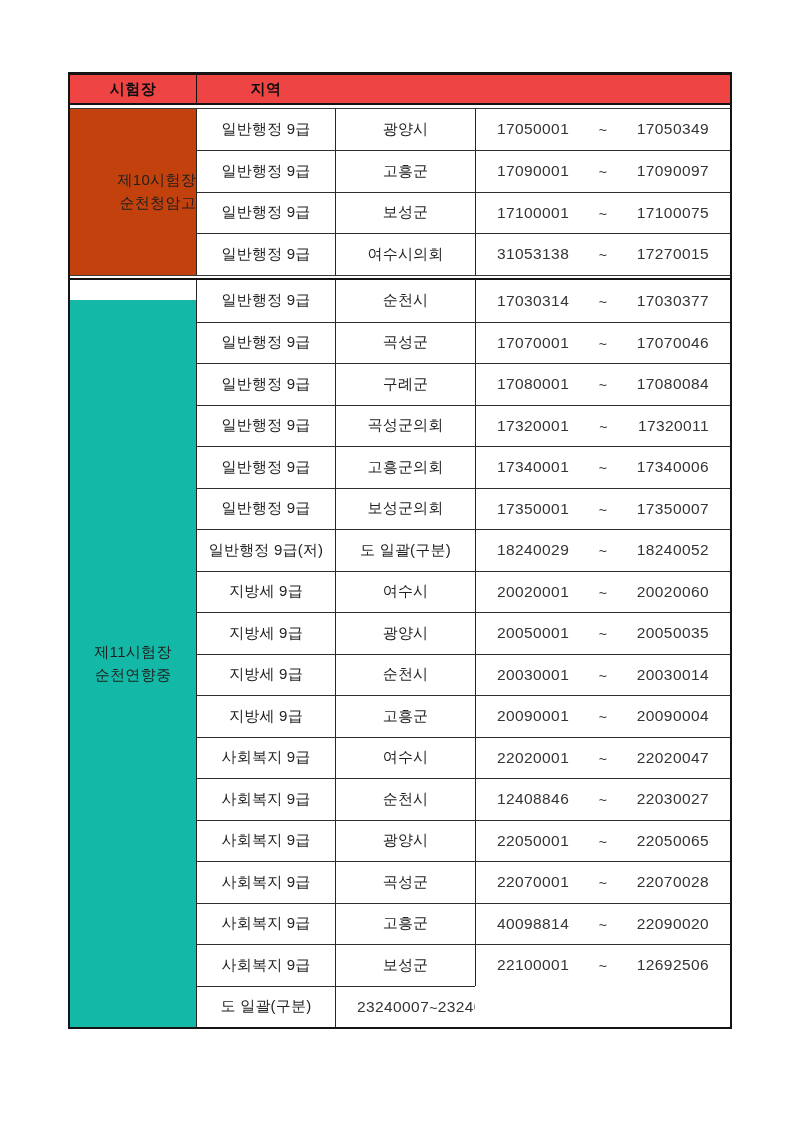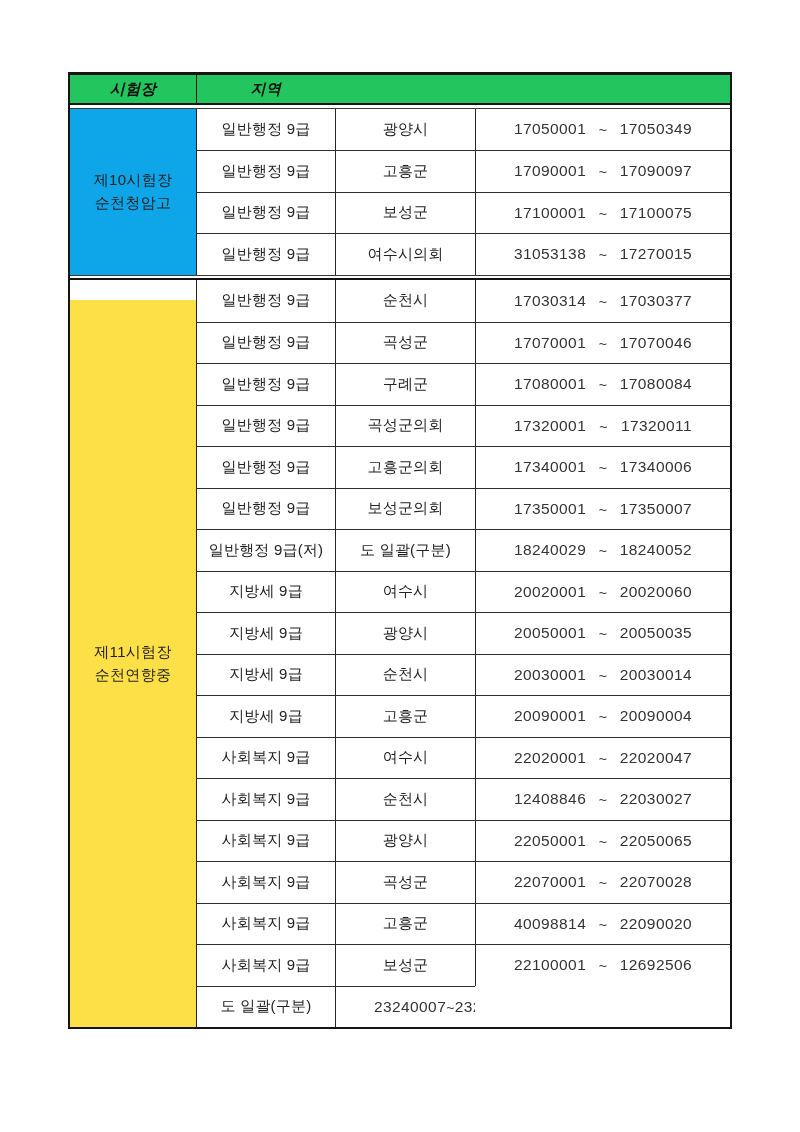"시험장" .thead { background: #22c55e -> #ef4444; font-style: italic -> none }
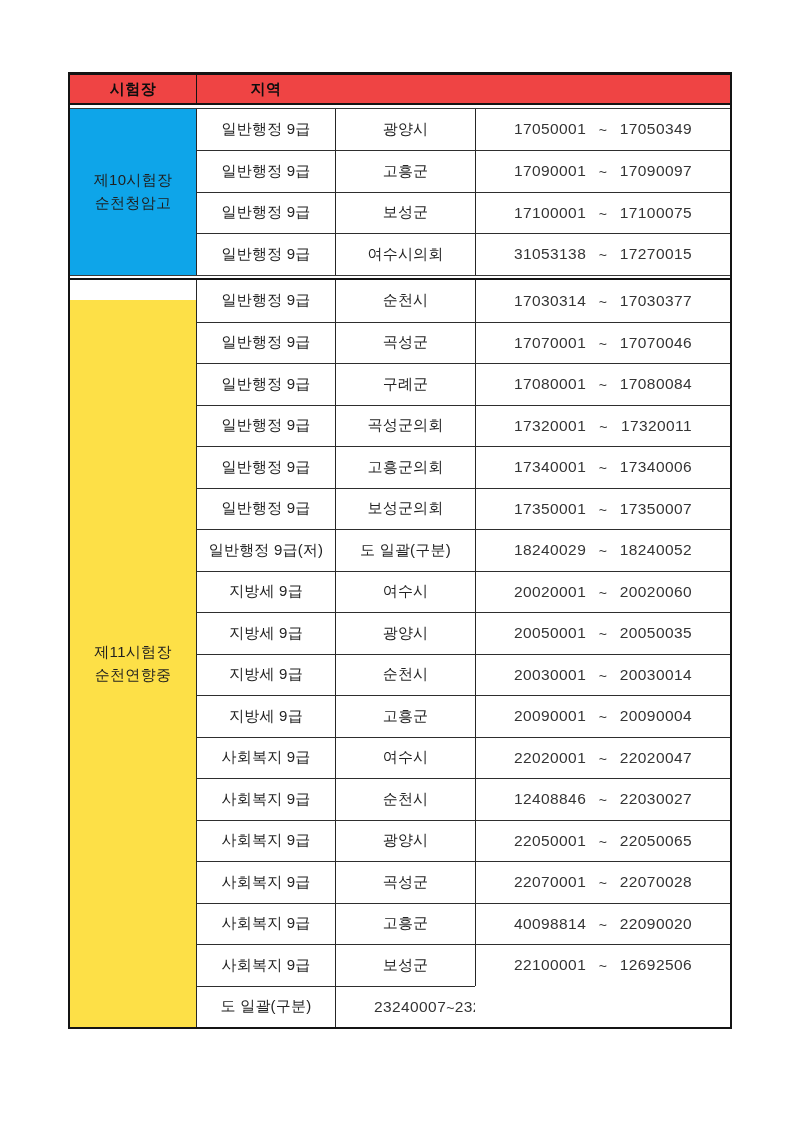"17050001" .c-num { padding: 0 38px -> 0 21px }
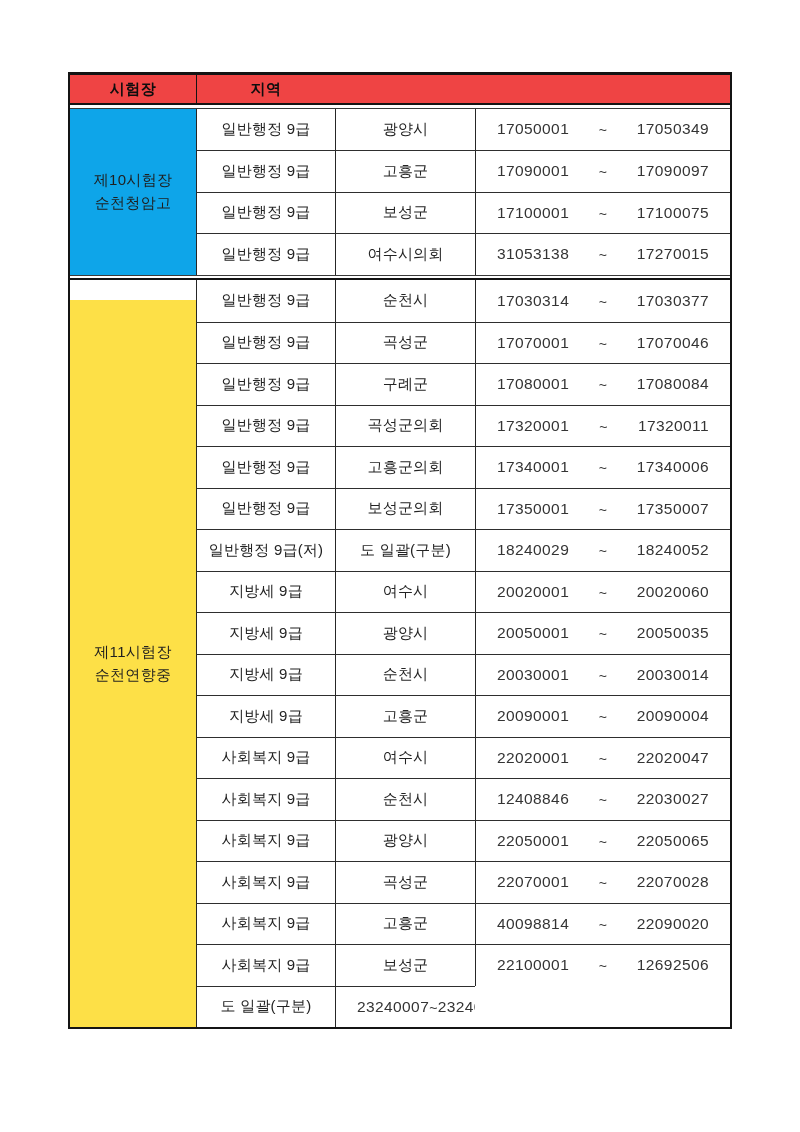"제10시험장" div.site-cell { align-items: none -> flex-end; background: #0ea5e9 -> #c2410c }
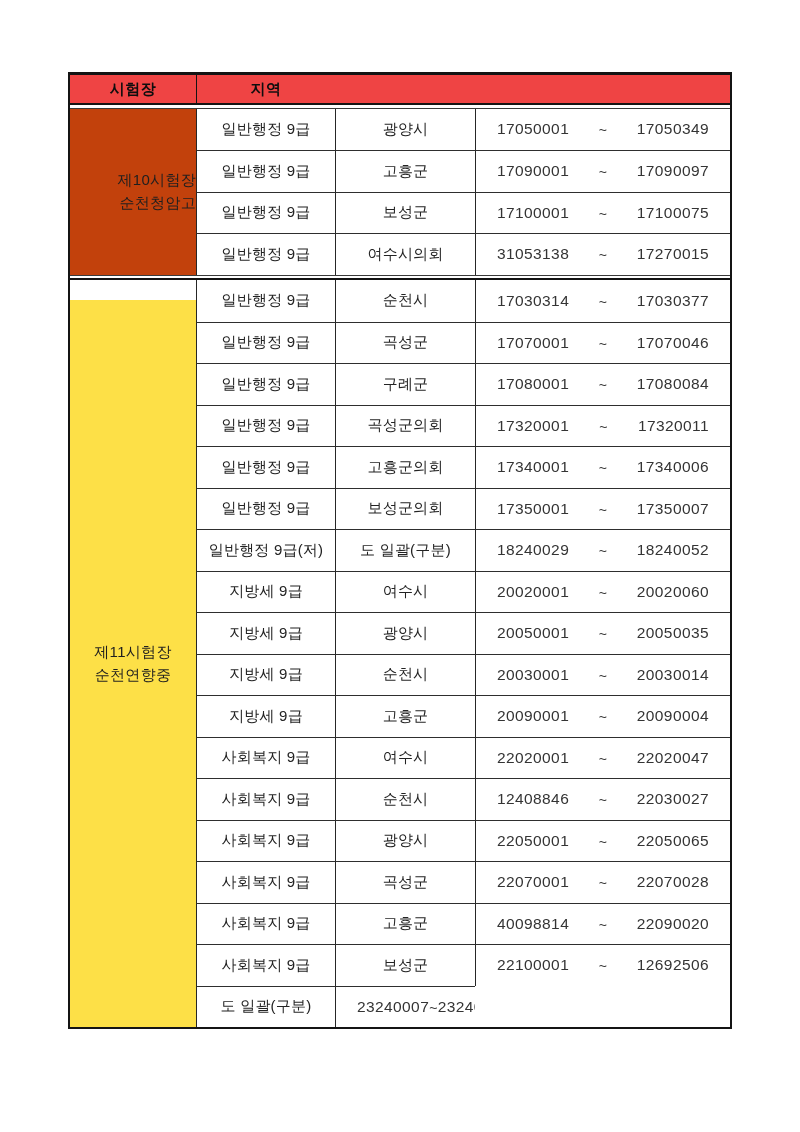"제11시험장" div.site-cell { background: #fde047 -> #14b8a6 }
